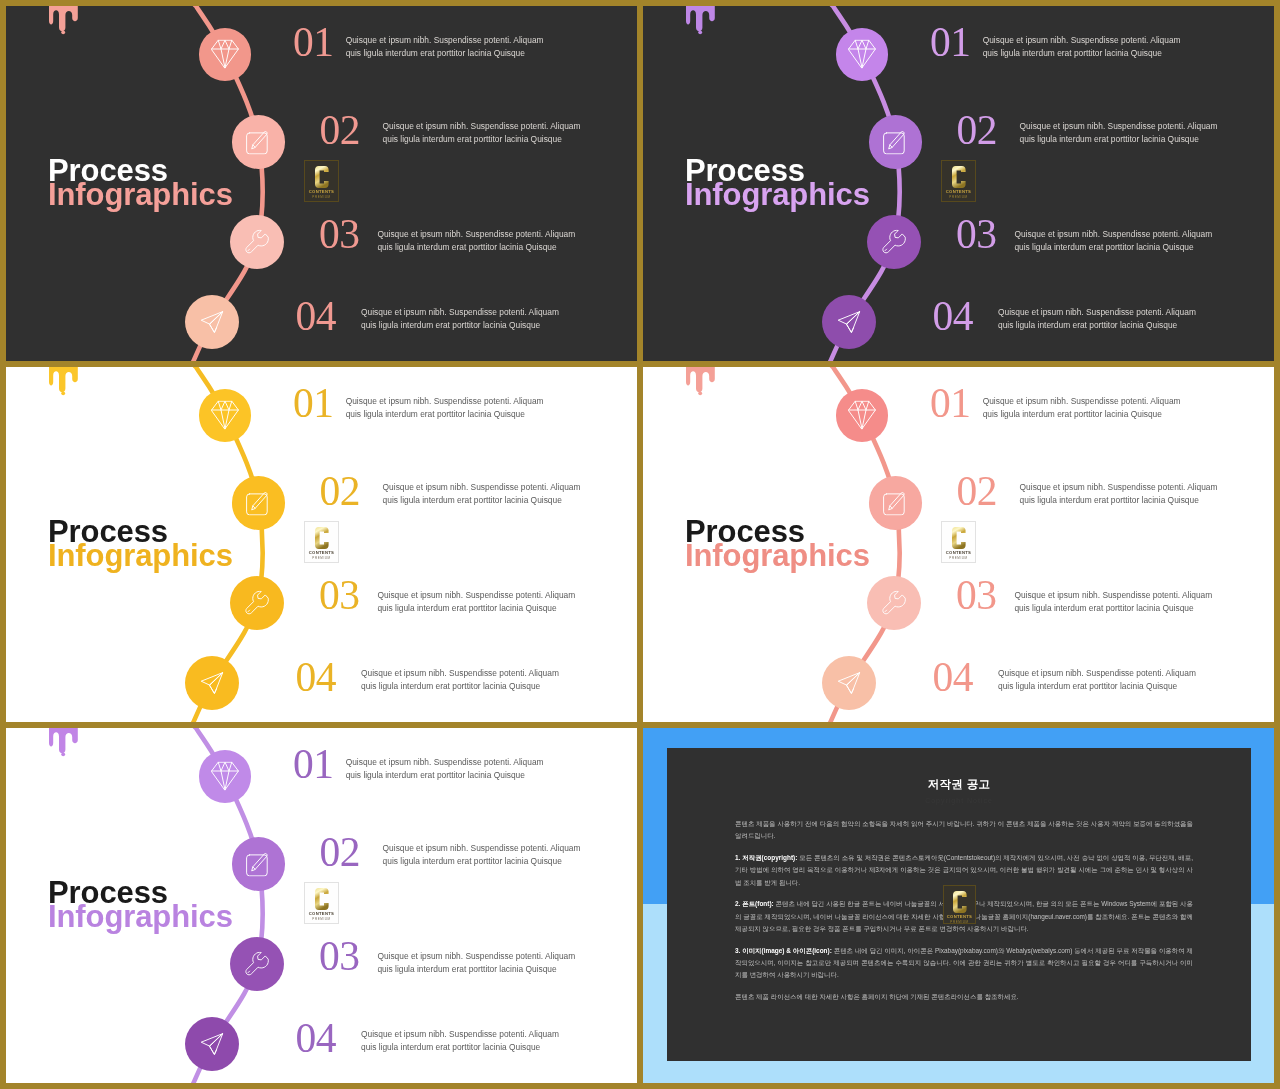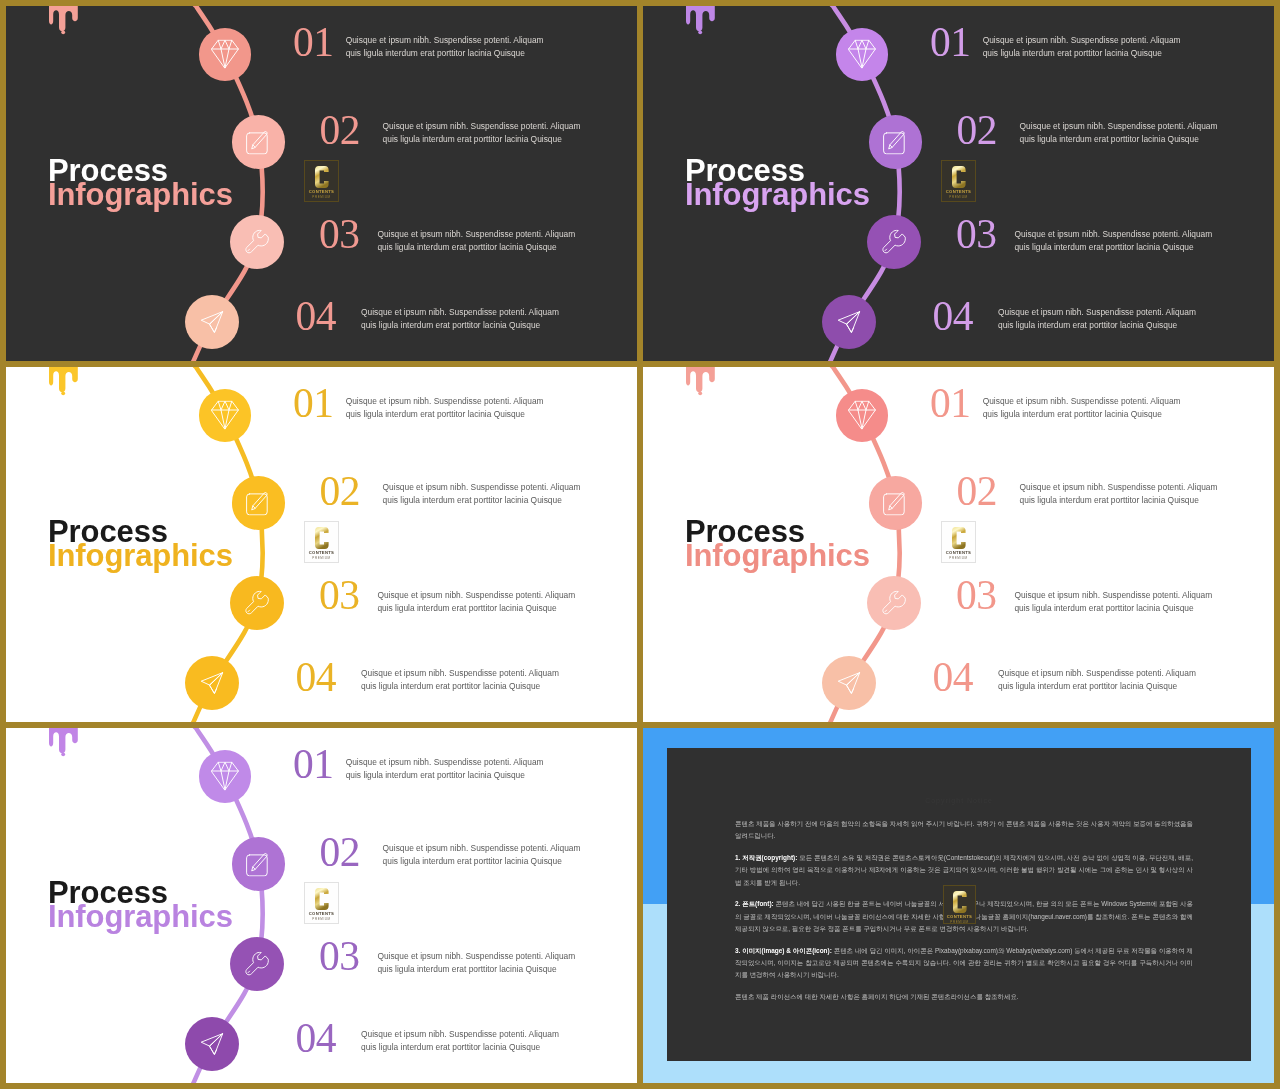"저작권 공고" div.cr-title { html: none -> <div>저작권 공고</div> }
